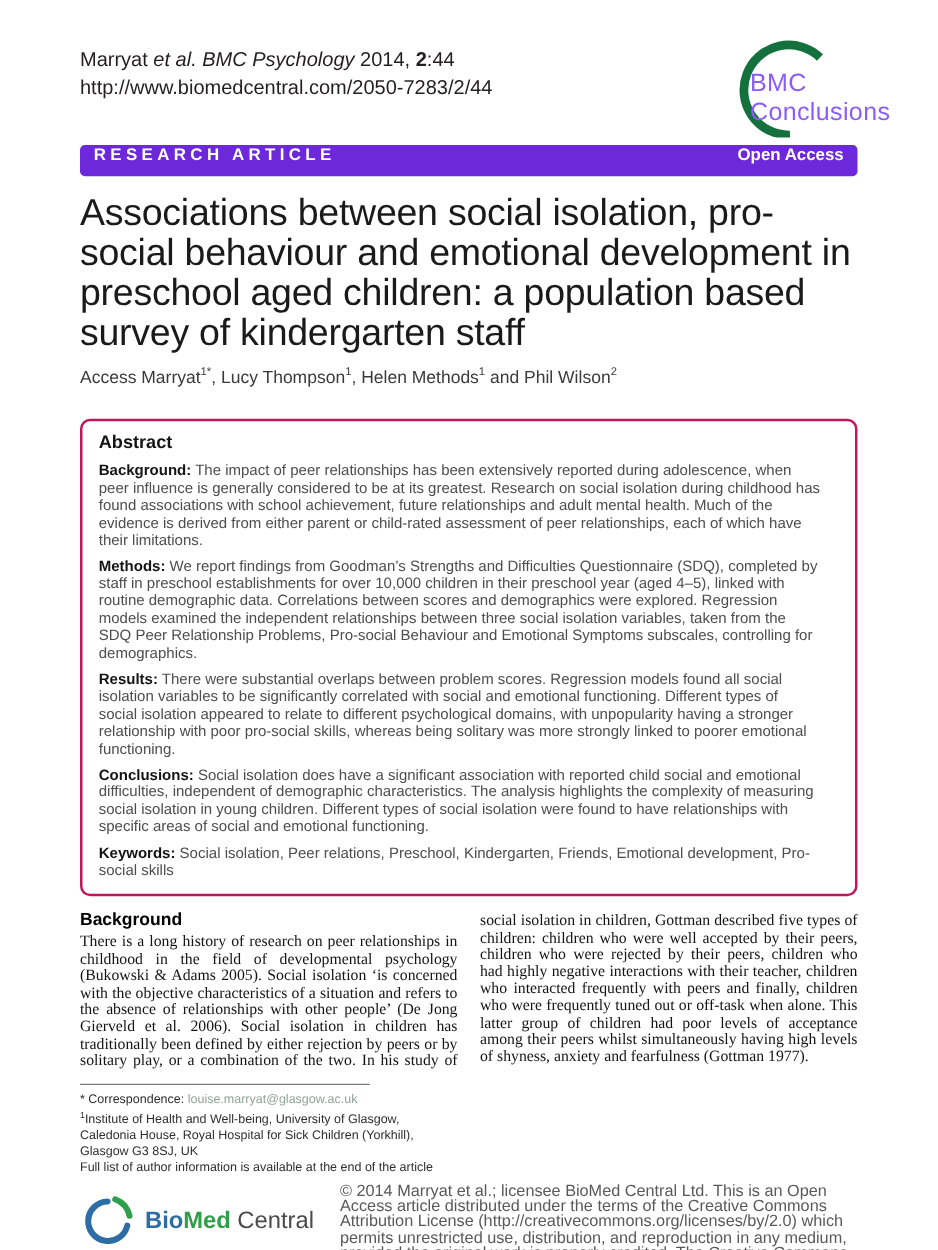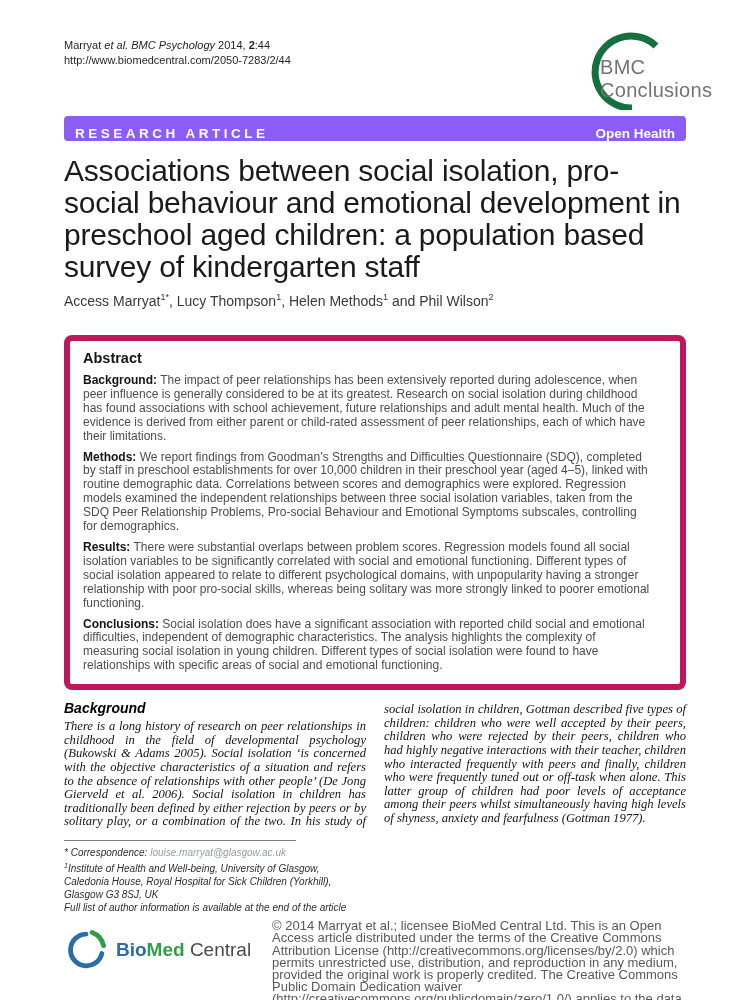"Marryat et al. BMC Psychology" .cite { font-size: 11px -> 16px }
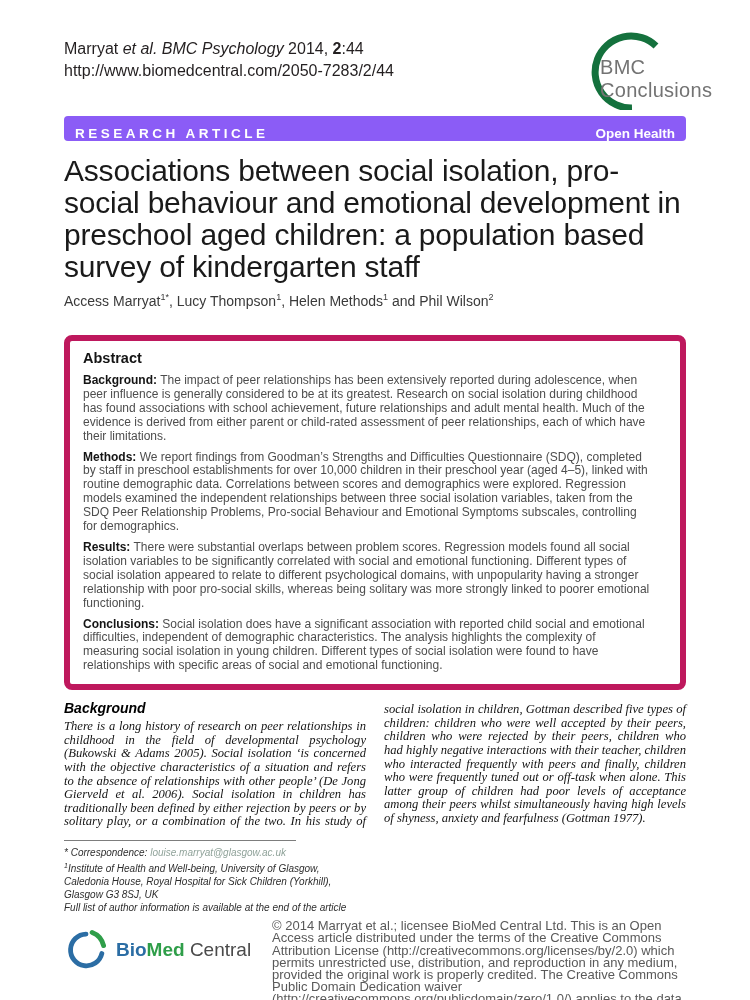"BMC" .bmclogo .bmctxt { color: #737373 -> #8b5cf6 }
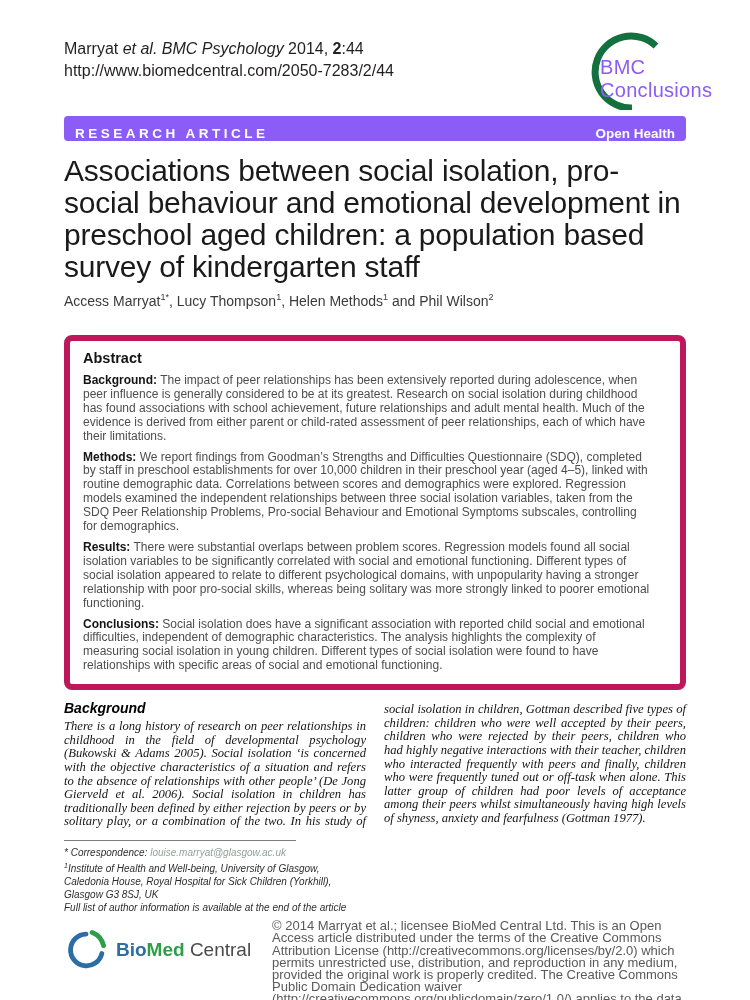"RESEARCH ARTICLE" .banner { align-items: flex-end -> flex-start; background: #8b5cf6 -> #6d28d9 }
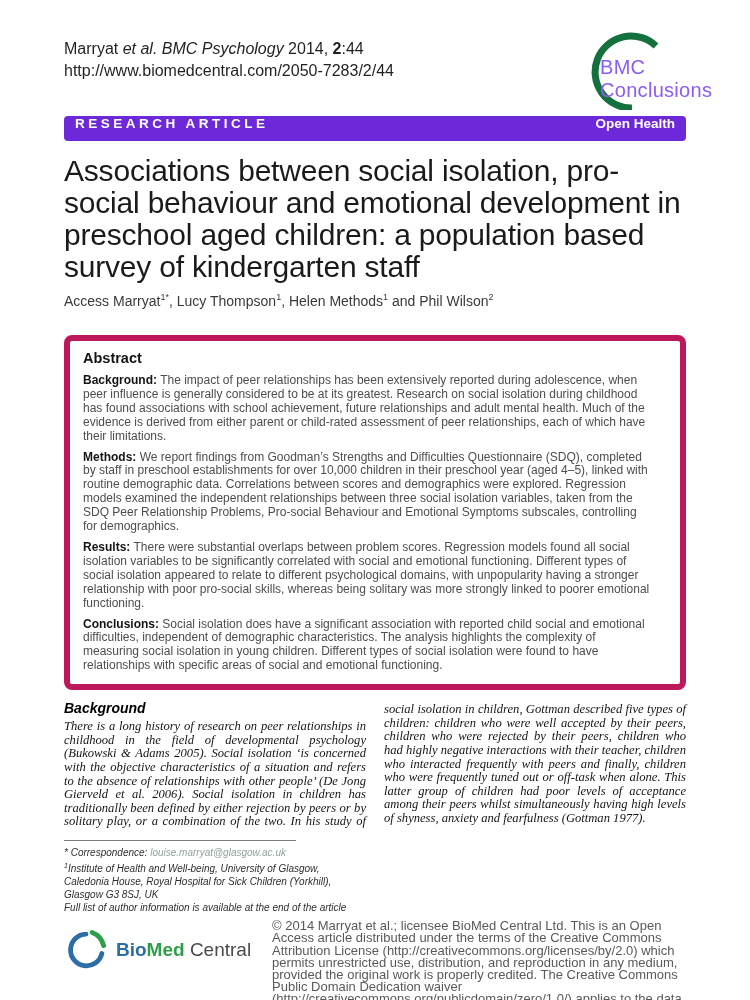"Open Health" span.oa { text: Health -> Access }
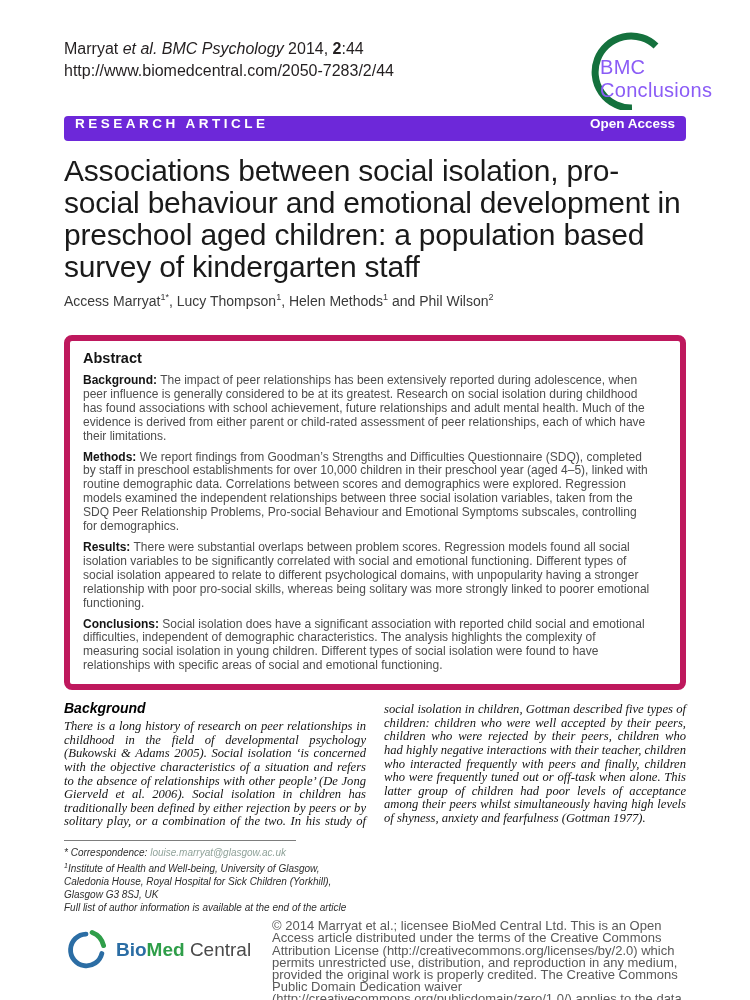"Abstract" .abs { border: 6px solid #be185d -> 2px solid #be185d }
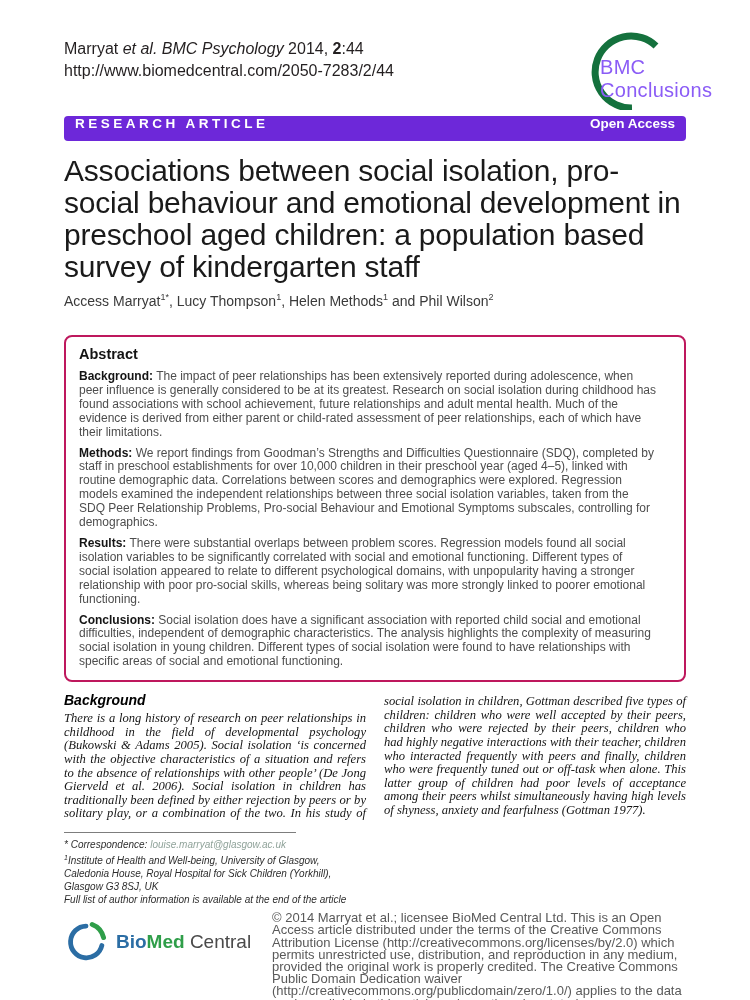"Keywords: Social isolation, Peer" p { html: none -> <p><b>Keywords:</b><span> Social isolation, Peer relations, Preschool, Kindergarten, Friends, Emotional development, Pro-social skills</span></p> }
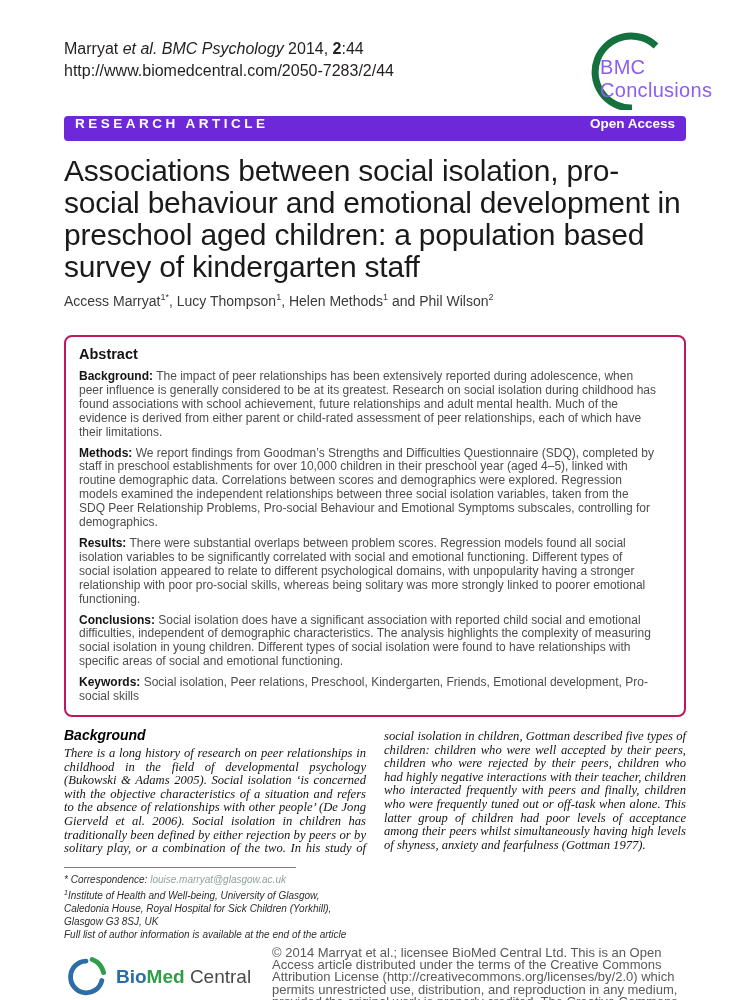"Background" .cols { font-style: italic -> none }
